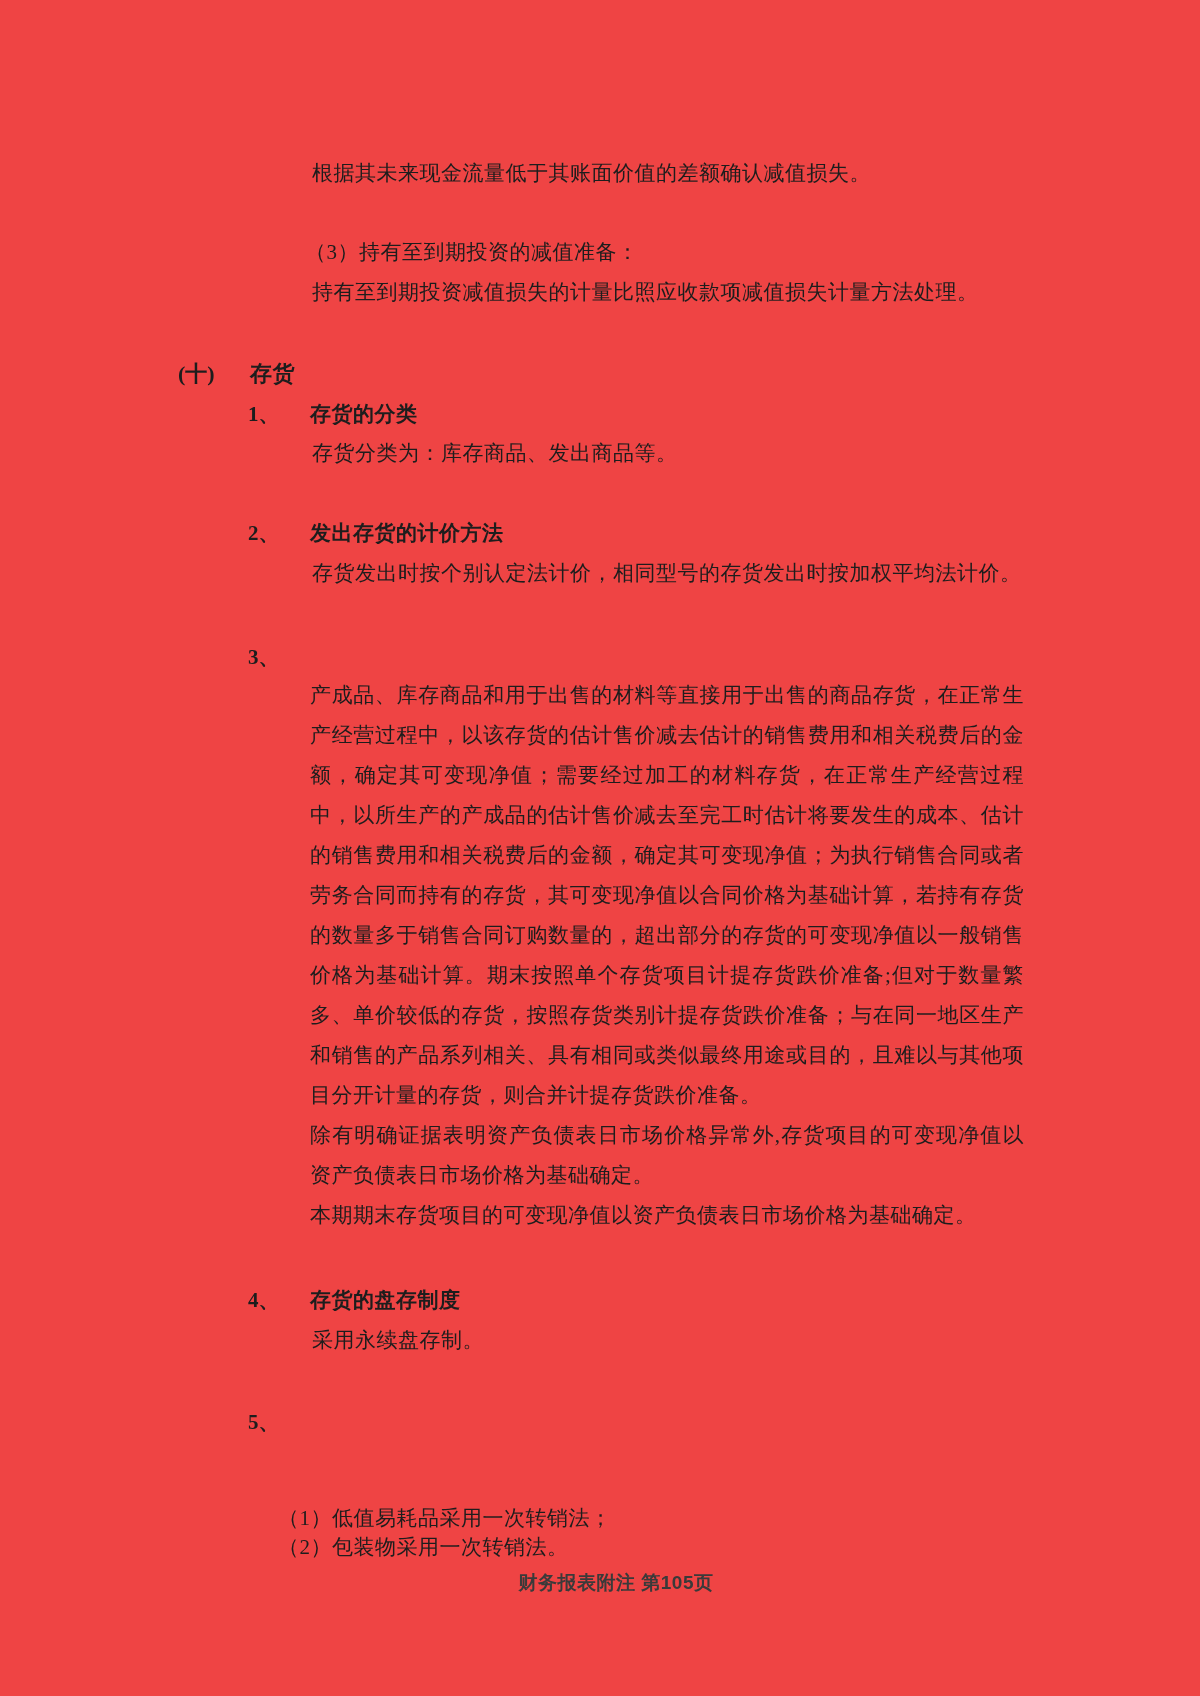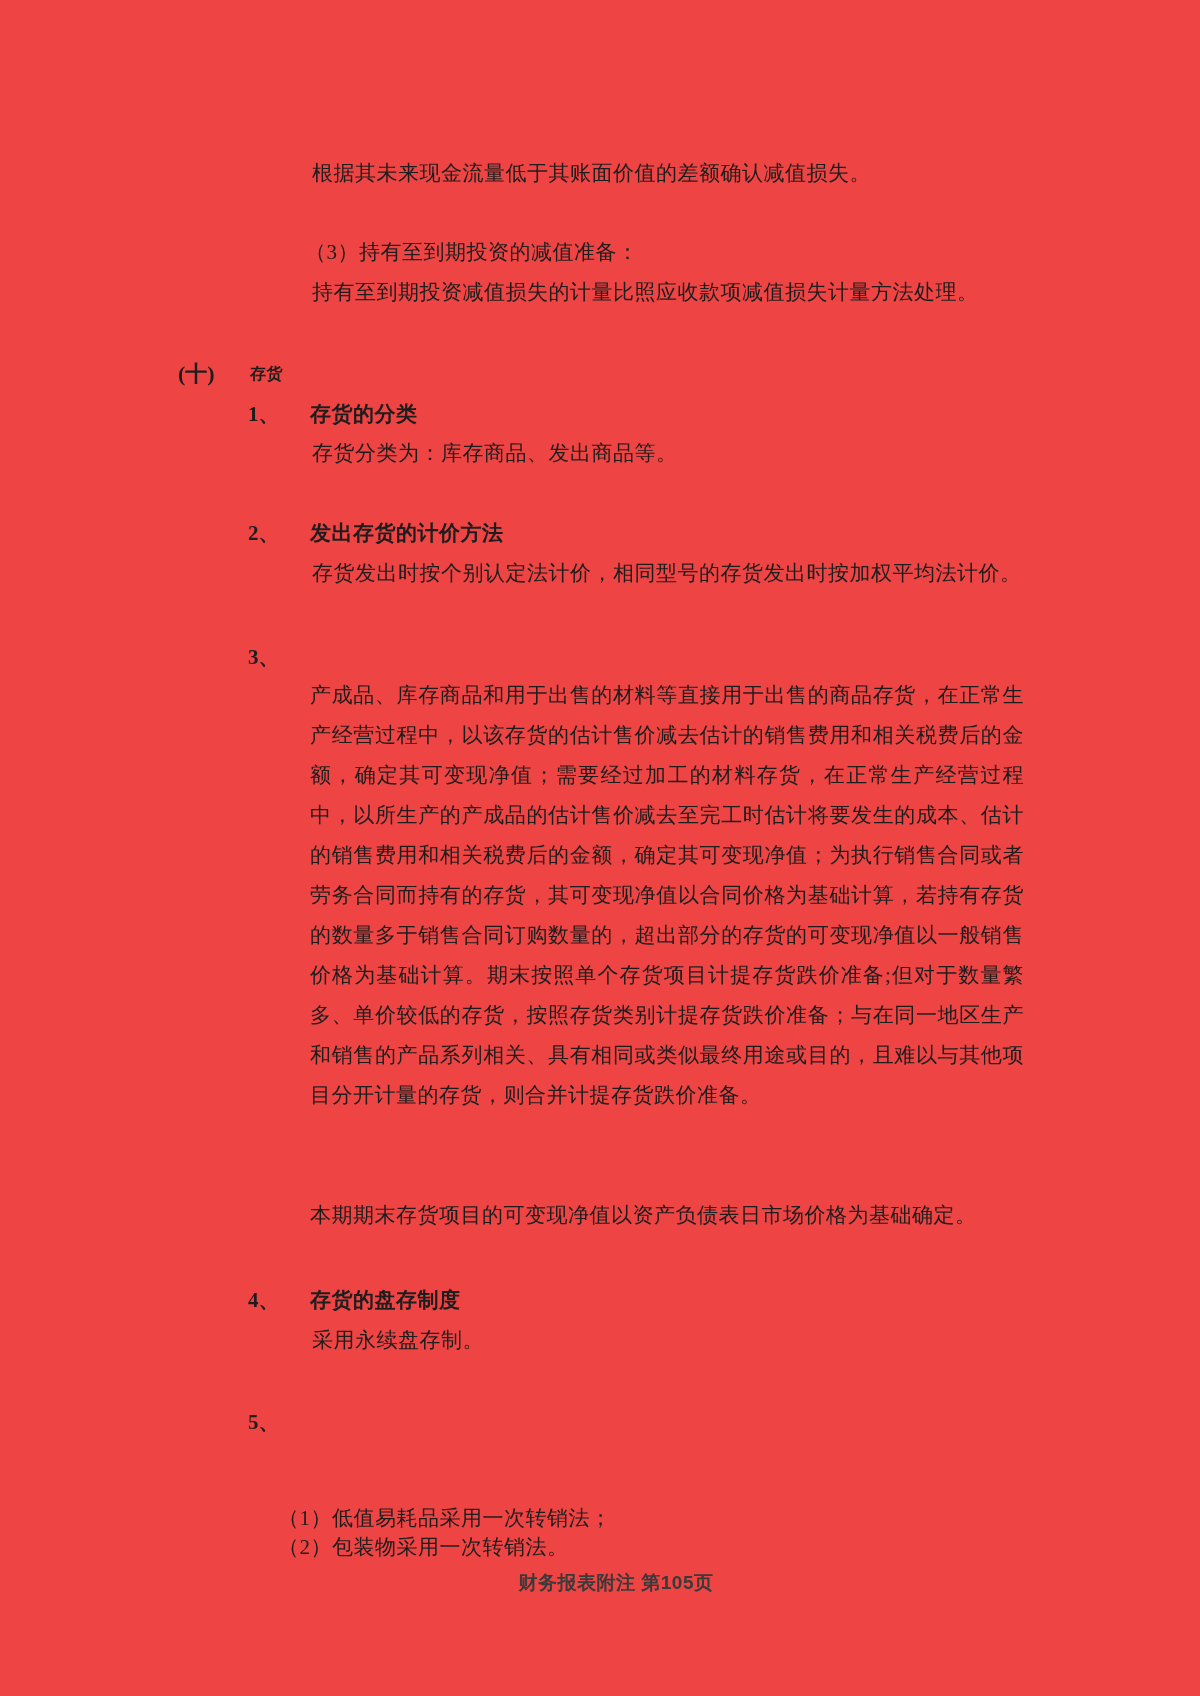"存货" .sec-title { font-size: 16px -> 22px }
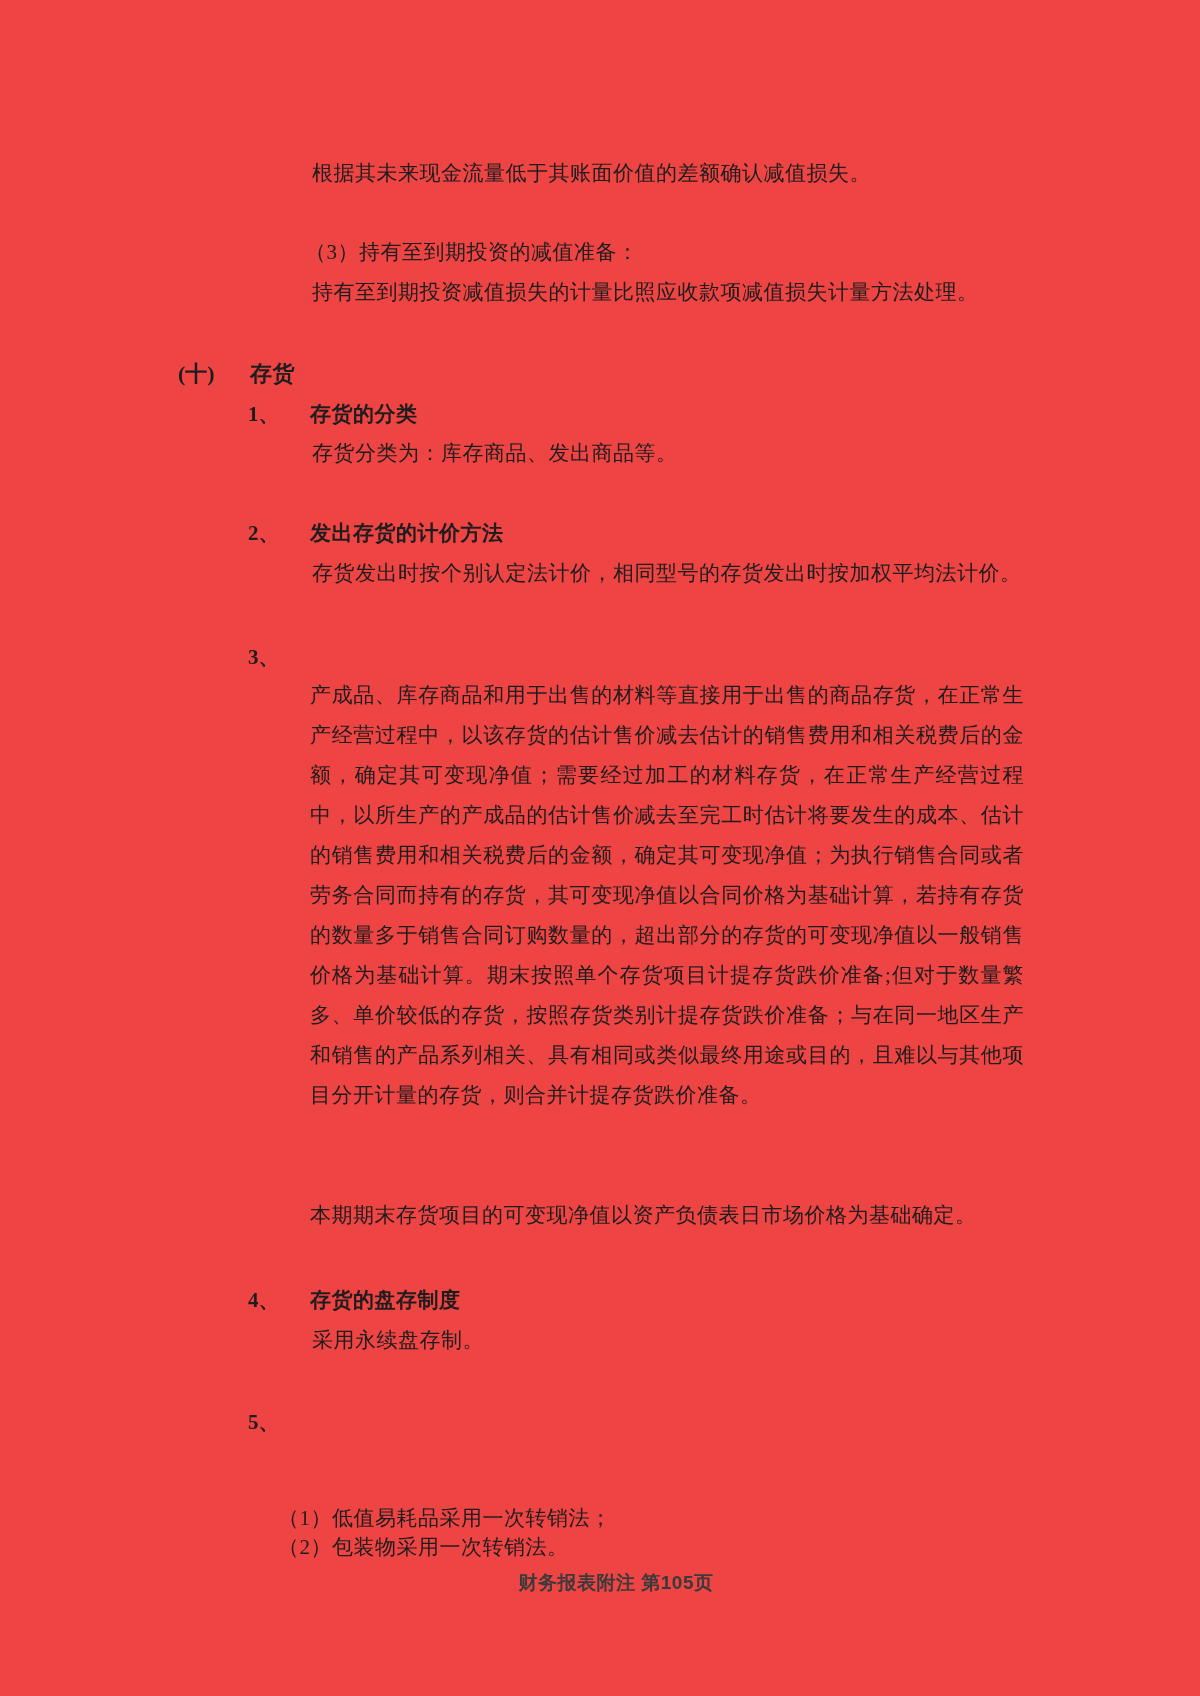"除有明确证据表明资产负债表日市场价格异常外,存货项目的可变现净值以资产负债表日市" div.para { html: none -> <div>除有明确证据表明资产负债表日市场价格异常外,存货项目的可变现净值以资产负债表日市场价格为基础确定。</div> }
